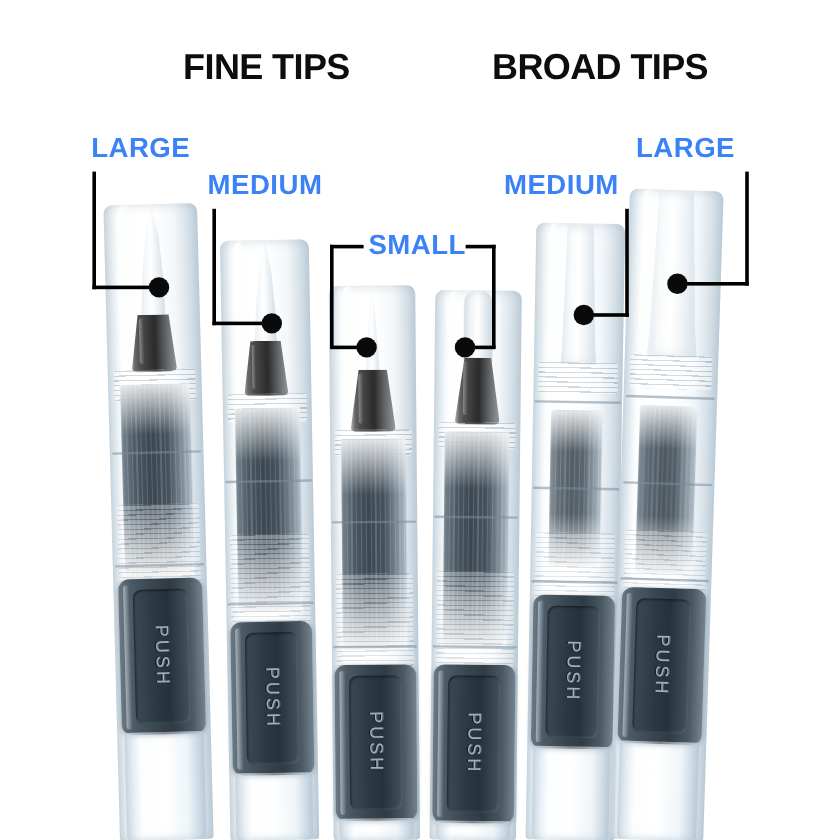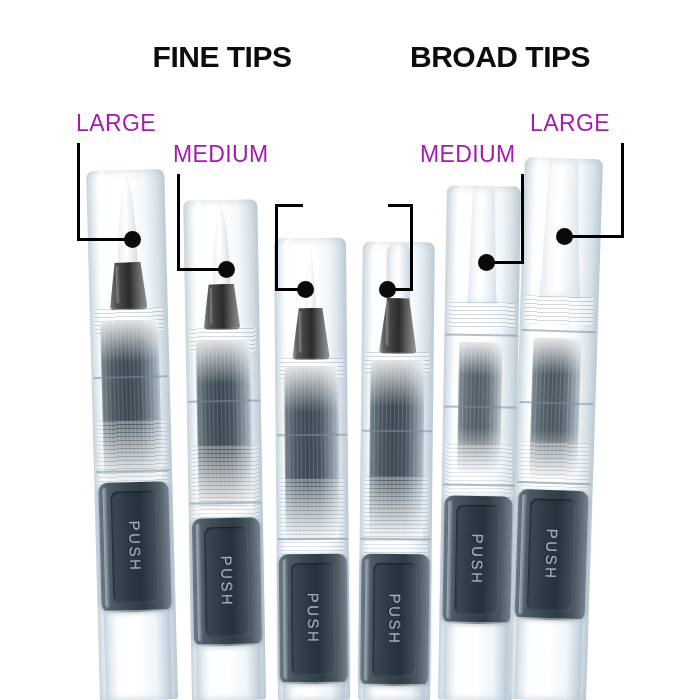"LARGE" .callout-label { color: #a21caf -> #3b82f6; font-weight: 400 -> 700 }
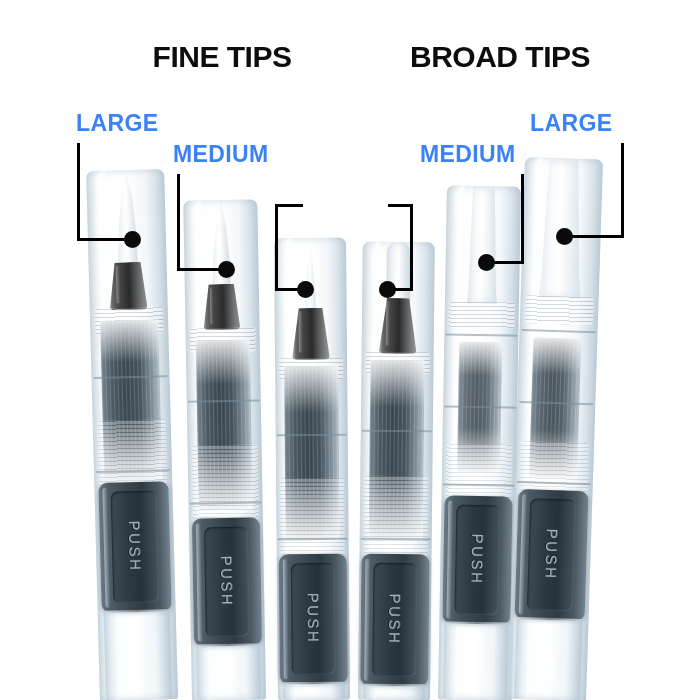"SMALL" div.callout-label { html: none -> <div>SMALL</div> }
